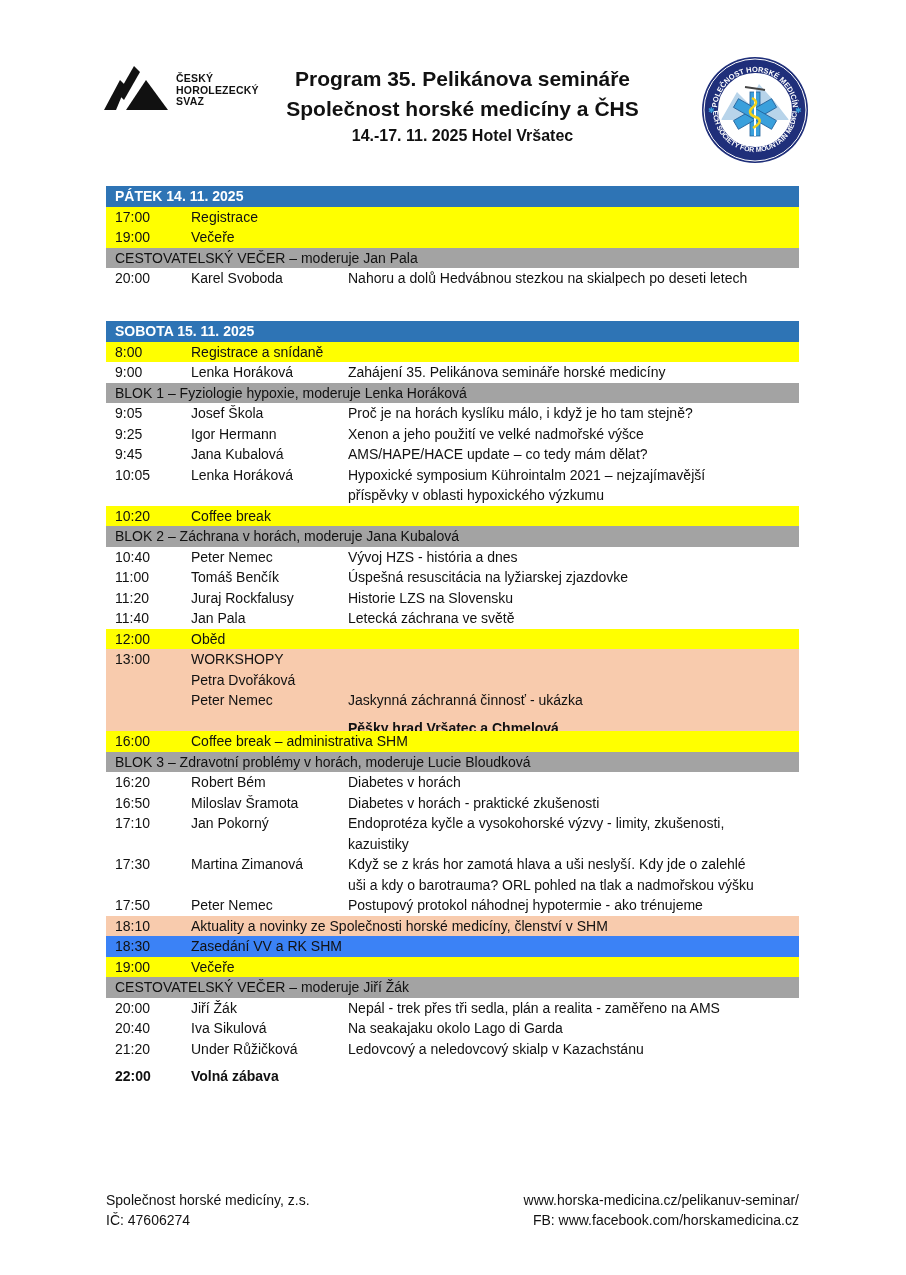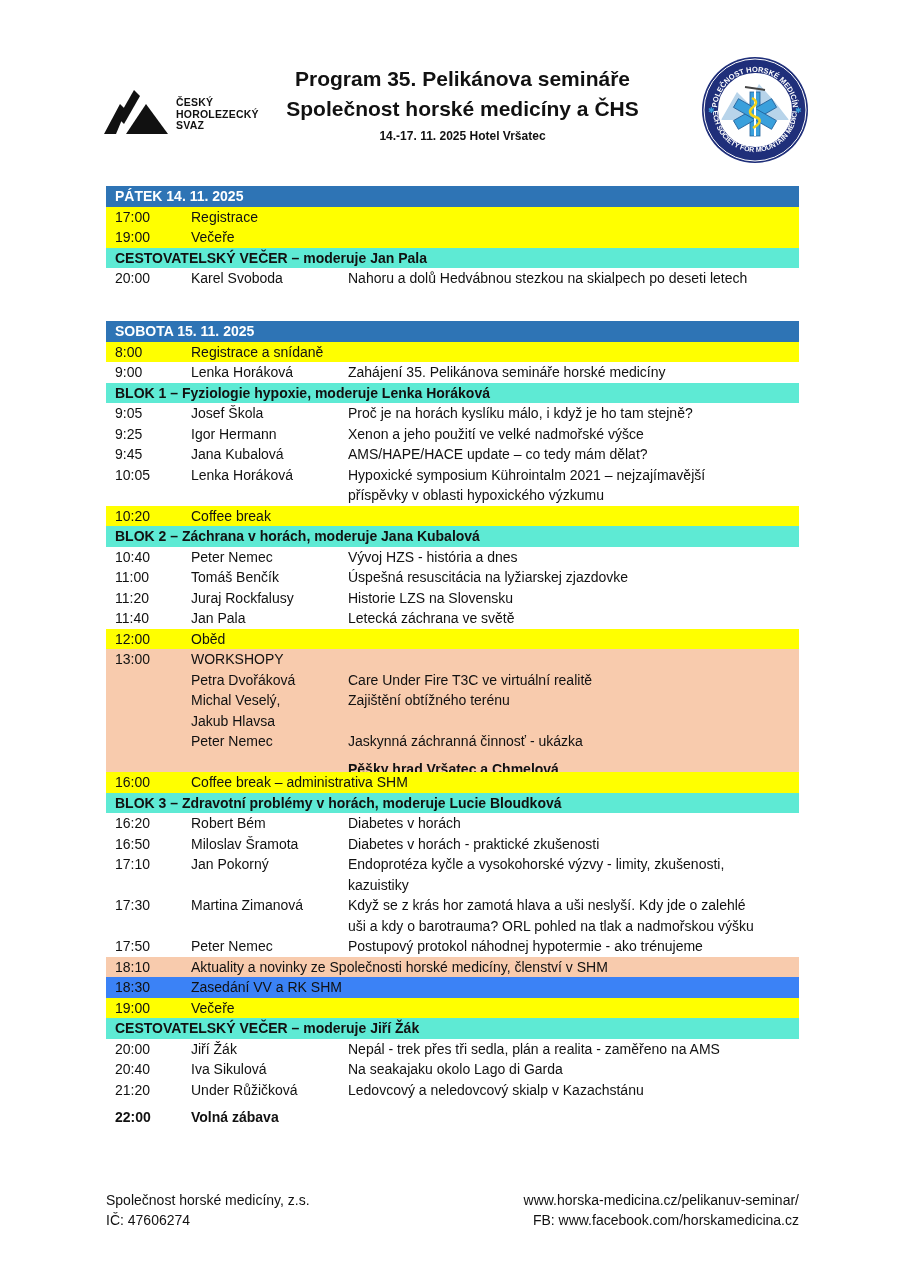"ČESKÝ" .chs-logo { top: 90px -> 66px }
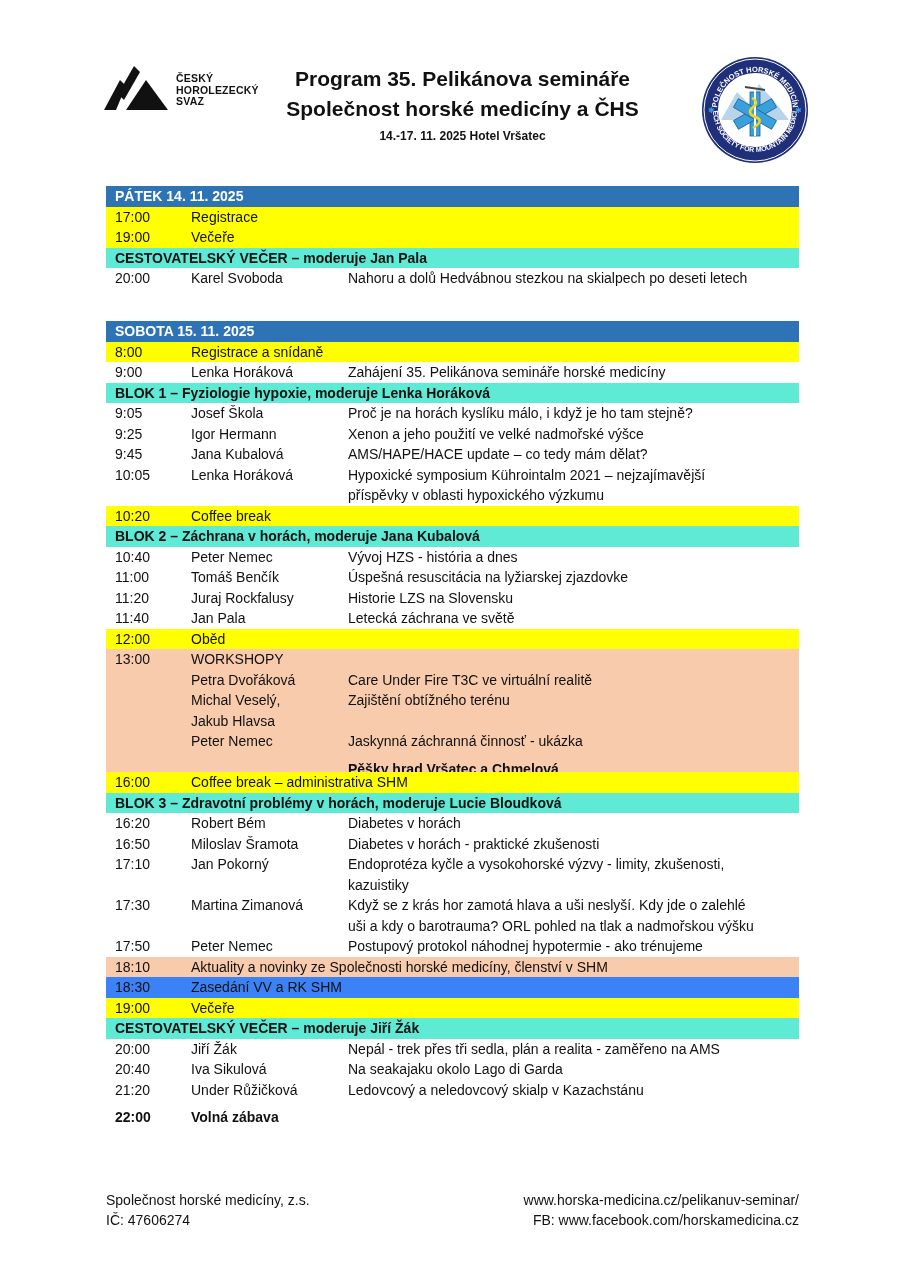"14.-17. 11. 2025 Hotel Vršatec" .title-line3 { font-size: 12px -> 16px }
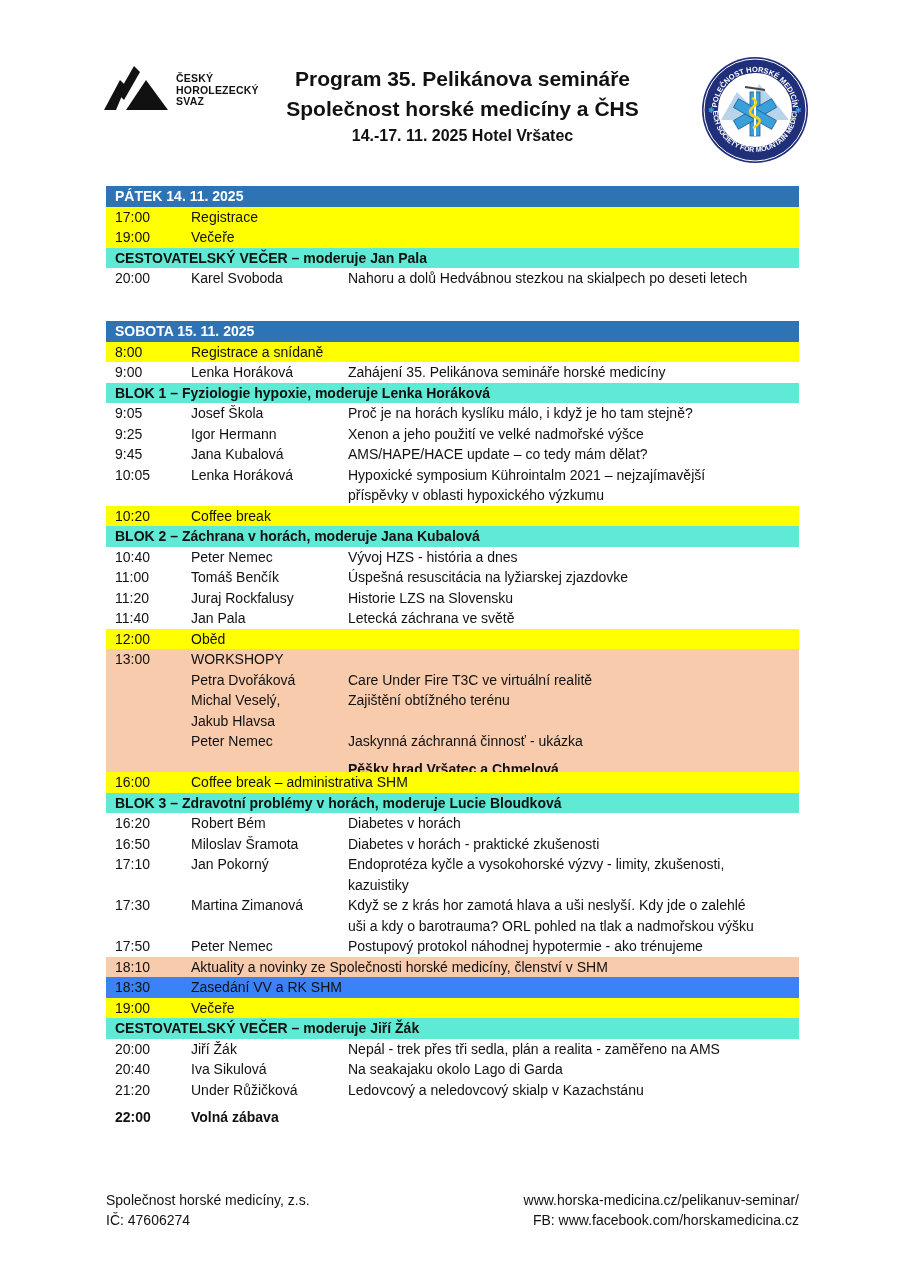"CESTOVATELSKÝ VEČER – moderuje Jan" .sec { background: #5eead4 -> #a3a3a3; font-weight: bold -> normal }
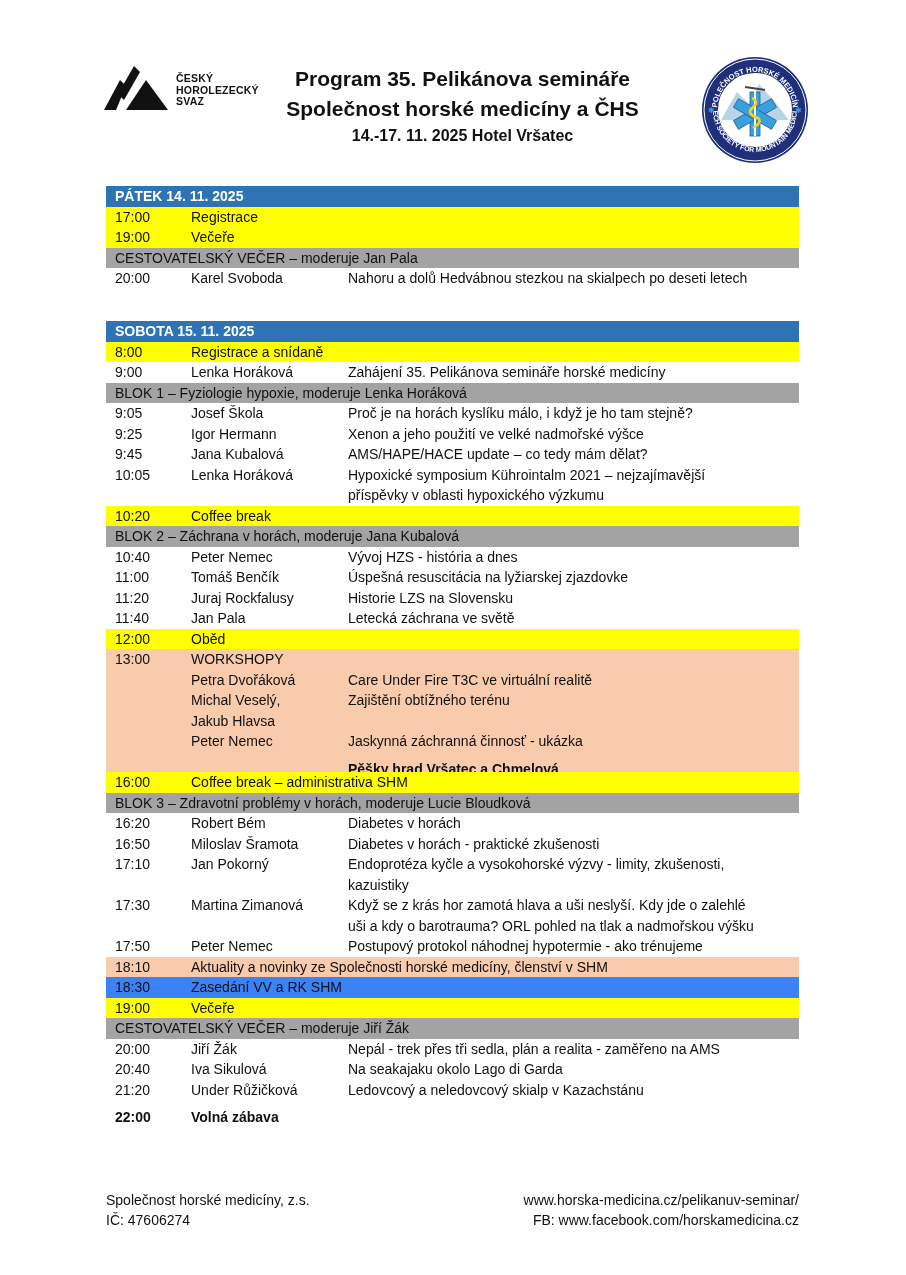"Care Under Fire T3C ve" span.cell { html: <span>Care Under Fire T3C ve virtuální realitě</span> -> none }
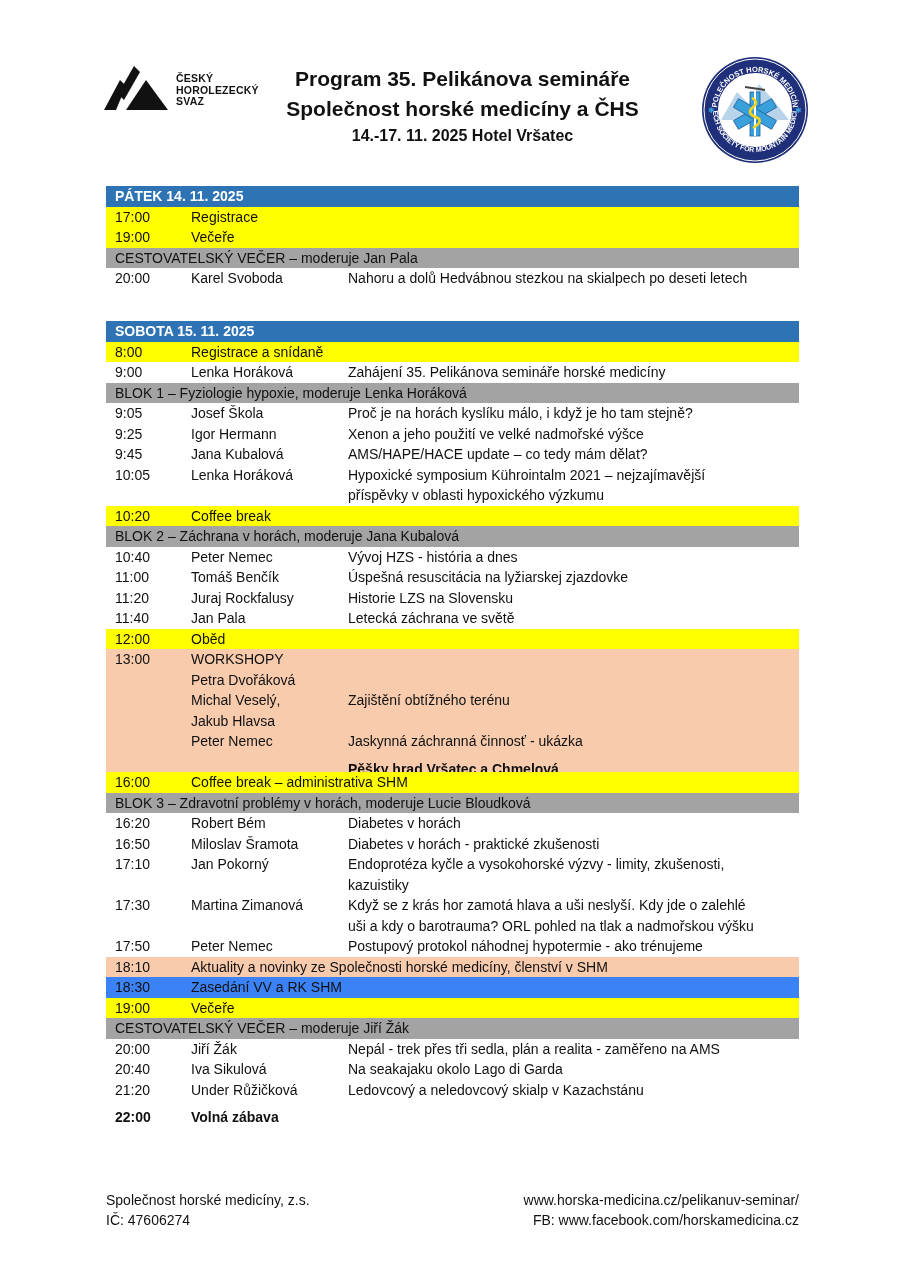"Michal Veselý," div.row { html: <div> <span> <div>Michal Veselý,</div> <div>Jakub Hlavsa</div> </span> <span>Zajištění obtížného terénu</span> </div> -> none }
